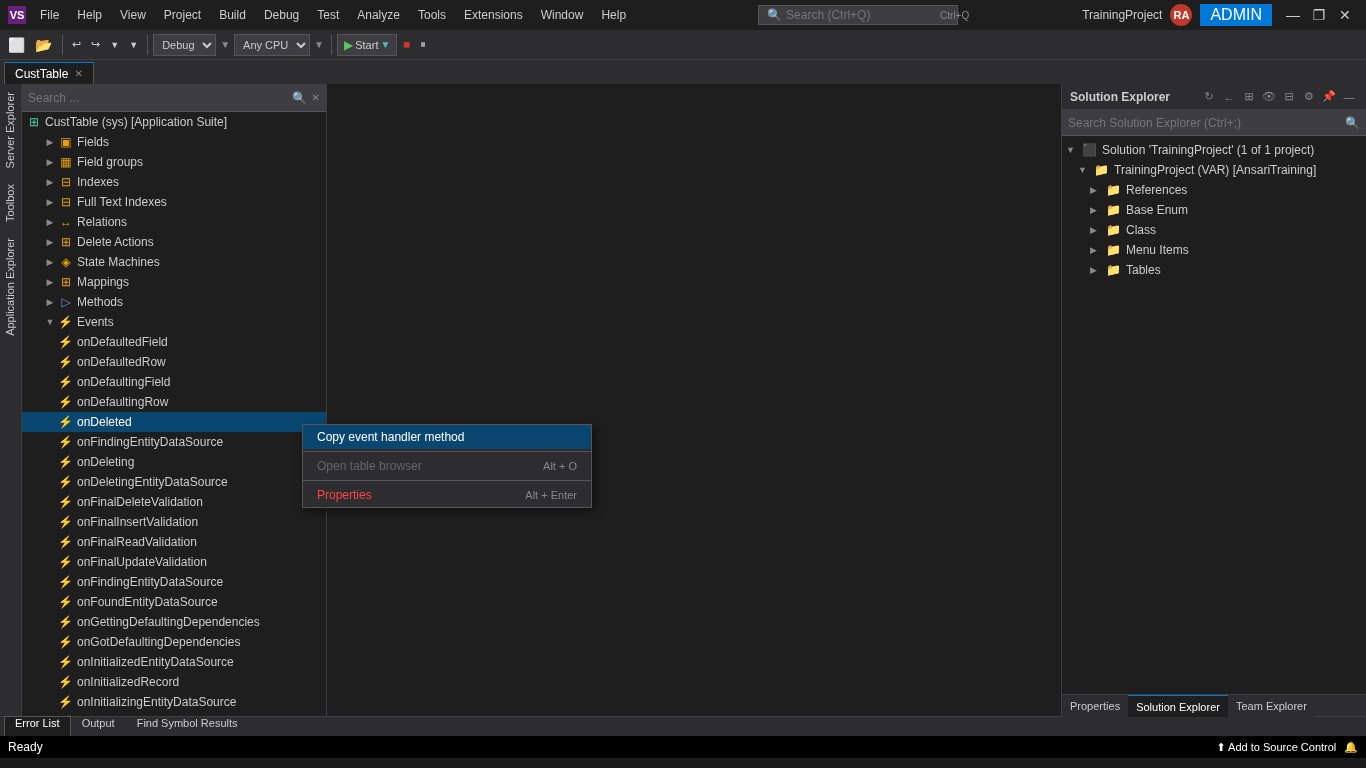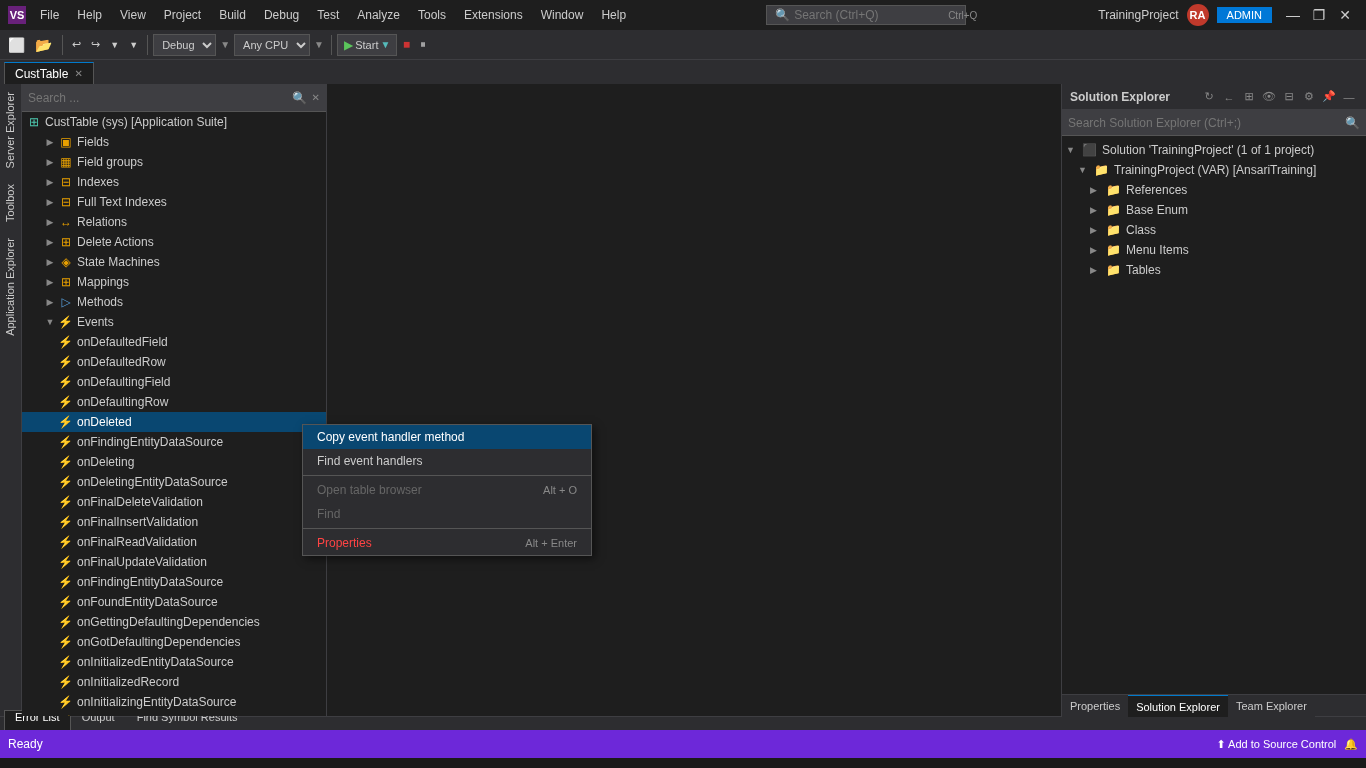"ADMIN" .admin-btn { font-size: 11px -> 16px }
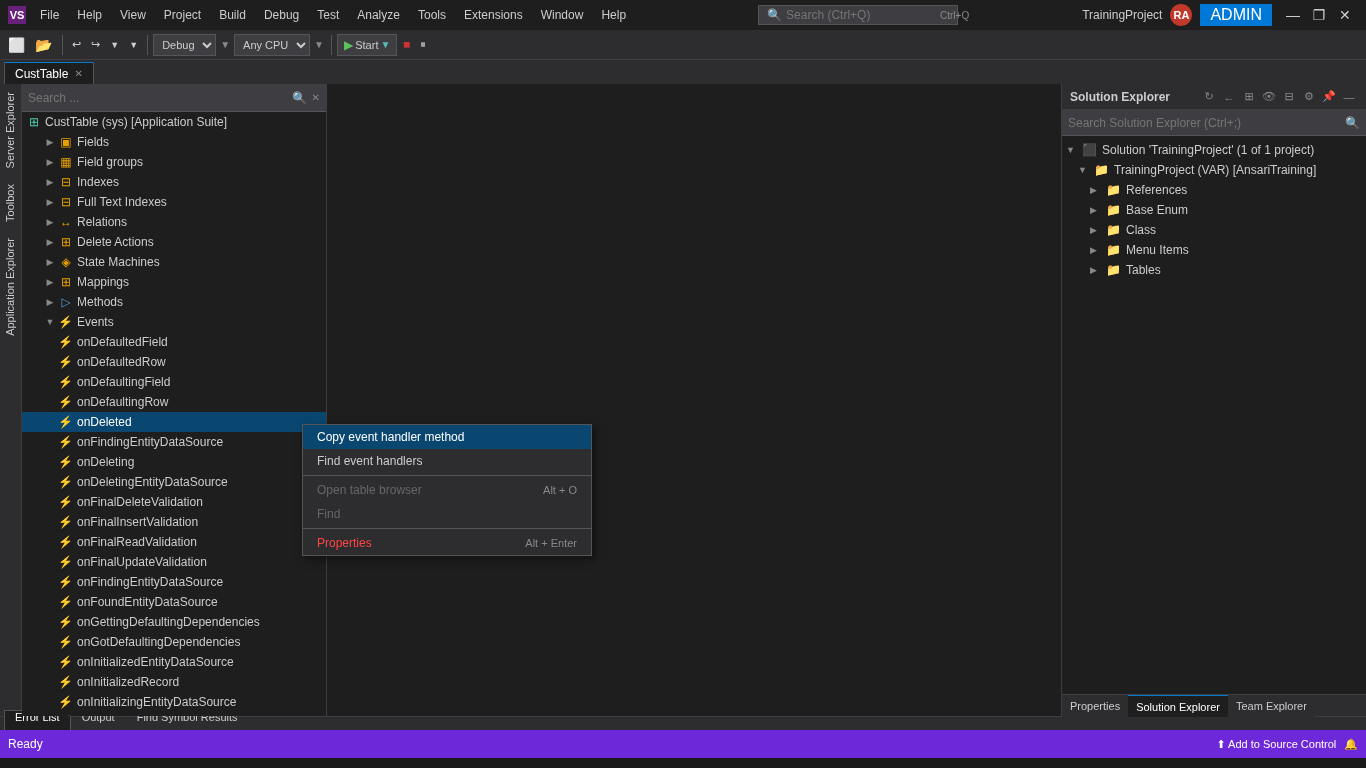"Find event handlers" div.ctx-item { html: <div> <span>Find event handlers</span> </div> -> none }
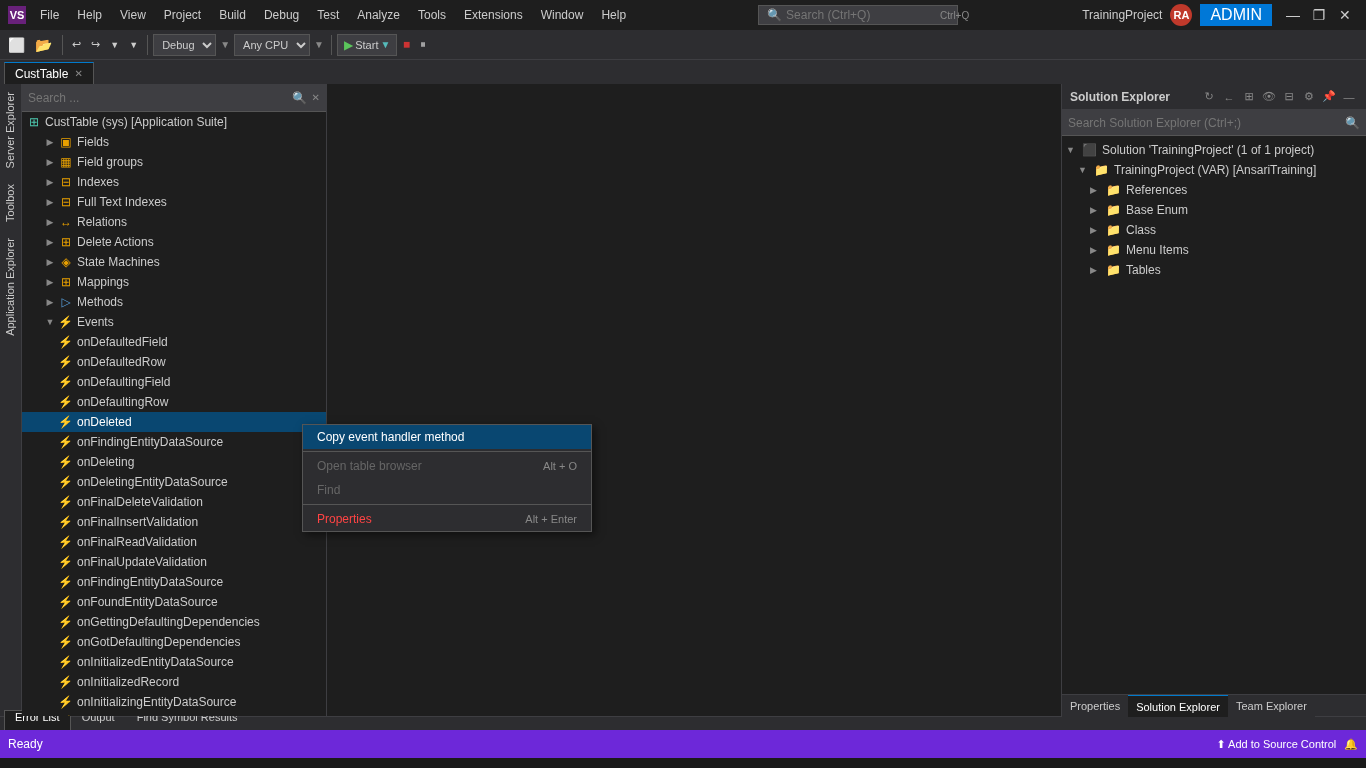"Find" div.ctx-item { html: <div> <span>Find</span> </div> -> none }
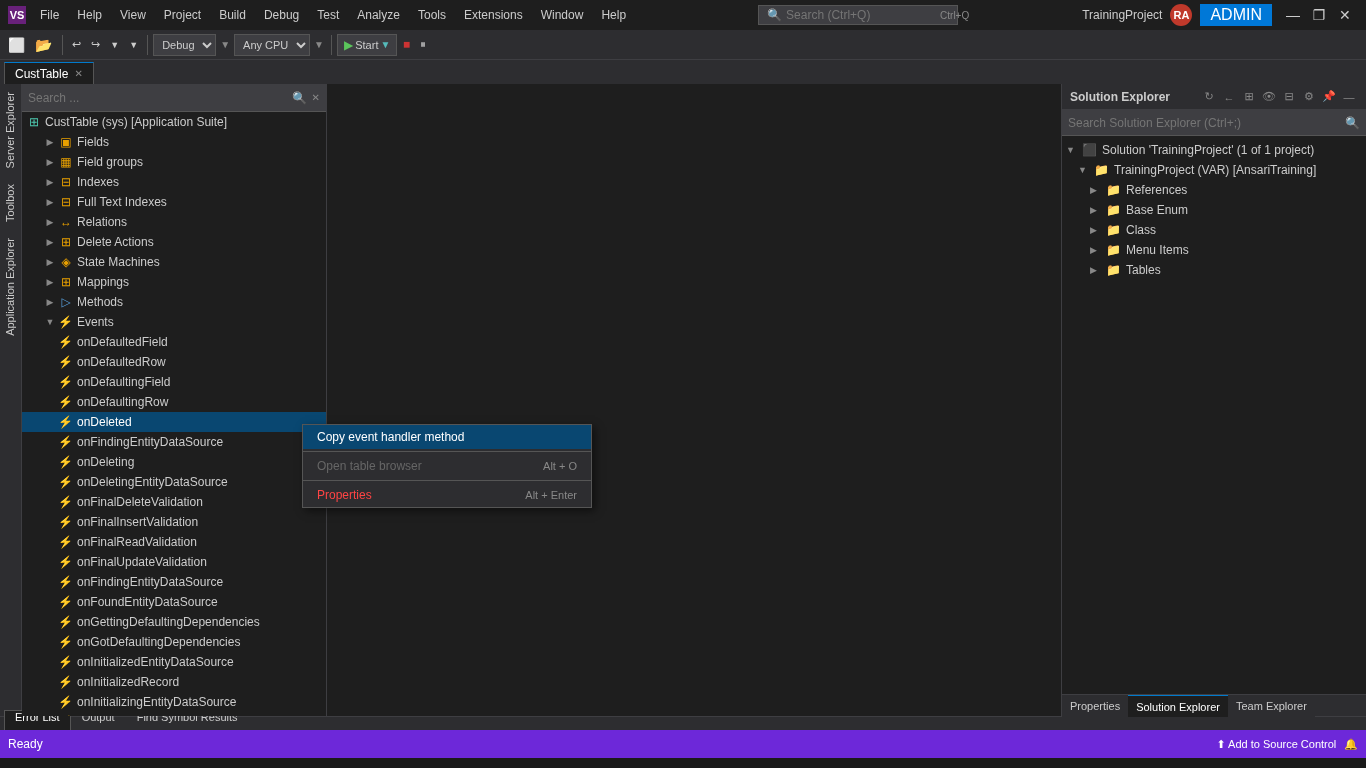"Error List" .bottom-tabs { height: 14px -> 20px }
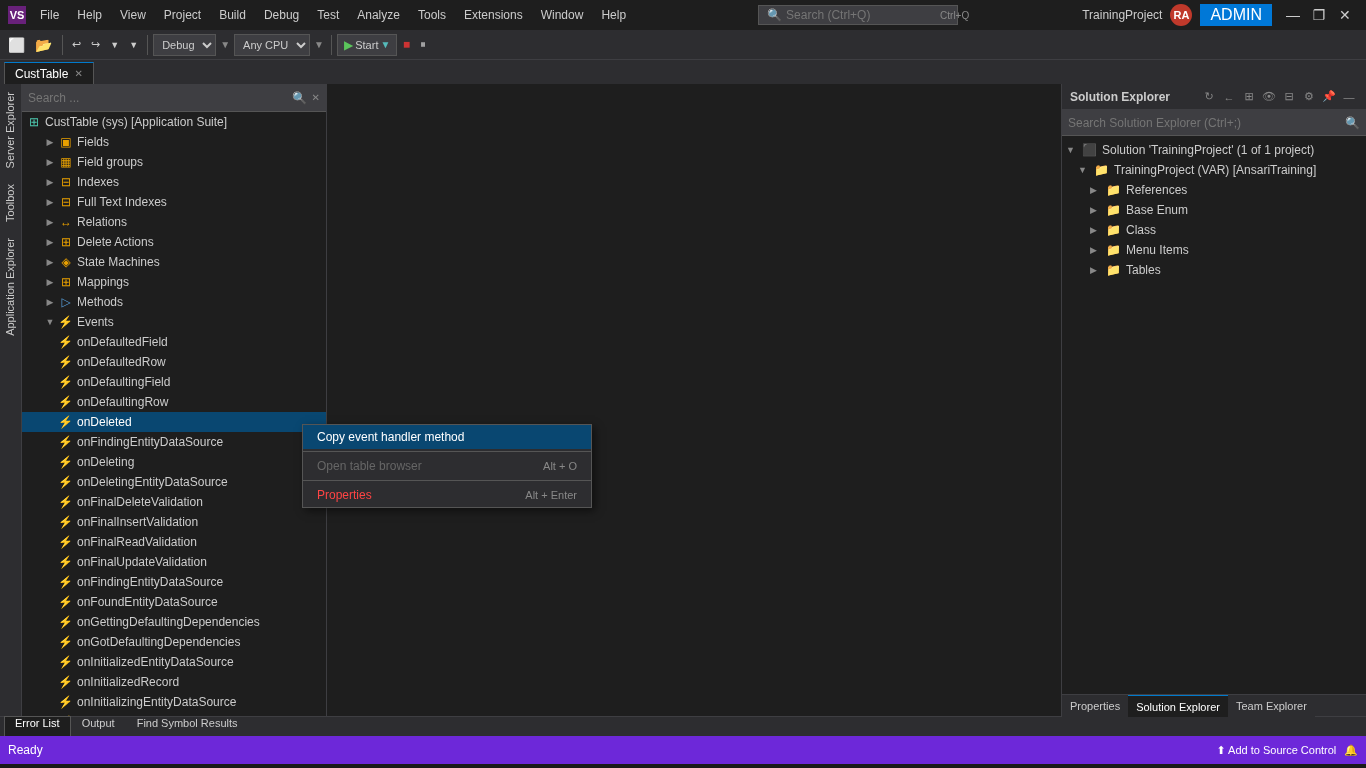"Ready" .bottom-bar { background: #6d28d9 -> #000000; height: 28px -> 22px }
